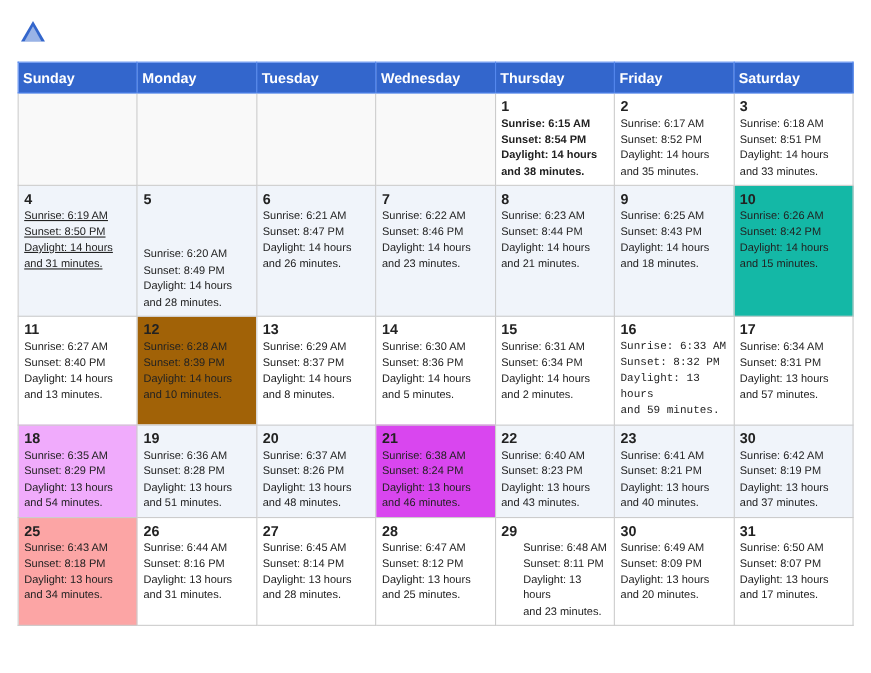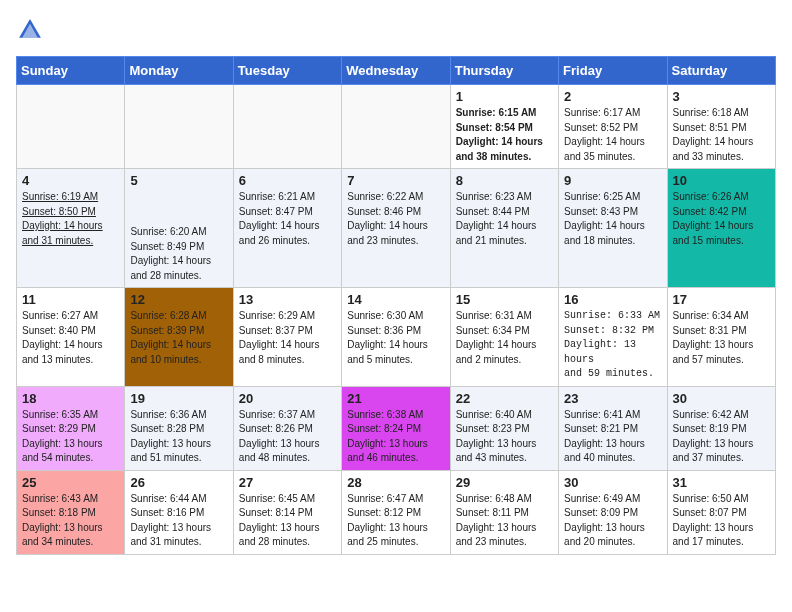"Sunrise: 6:48 AM" div.day-info { margin-left: none -> 20px }
